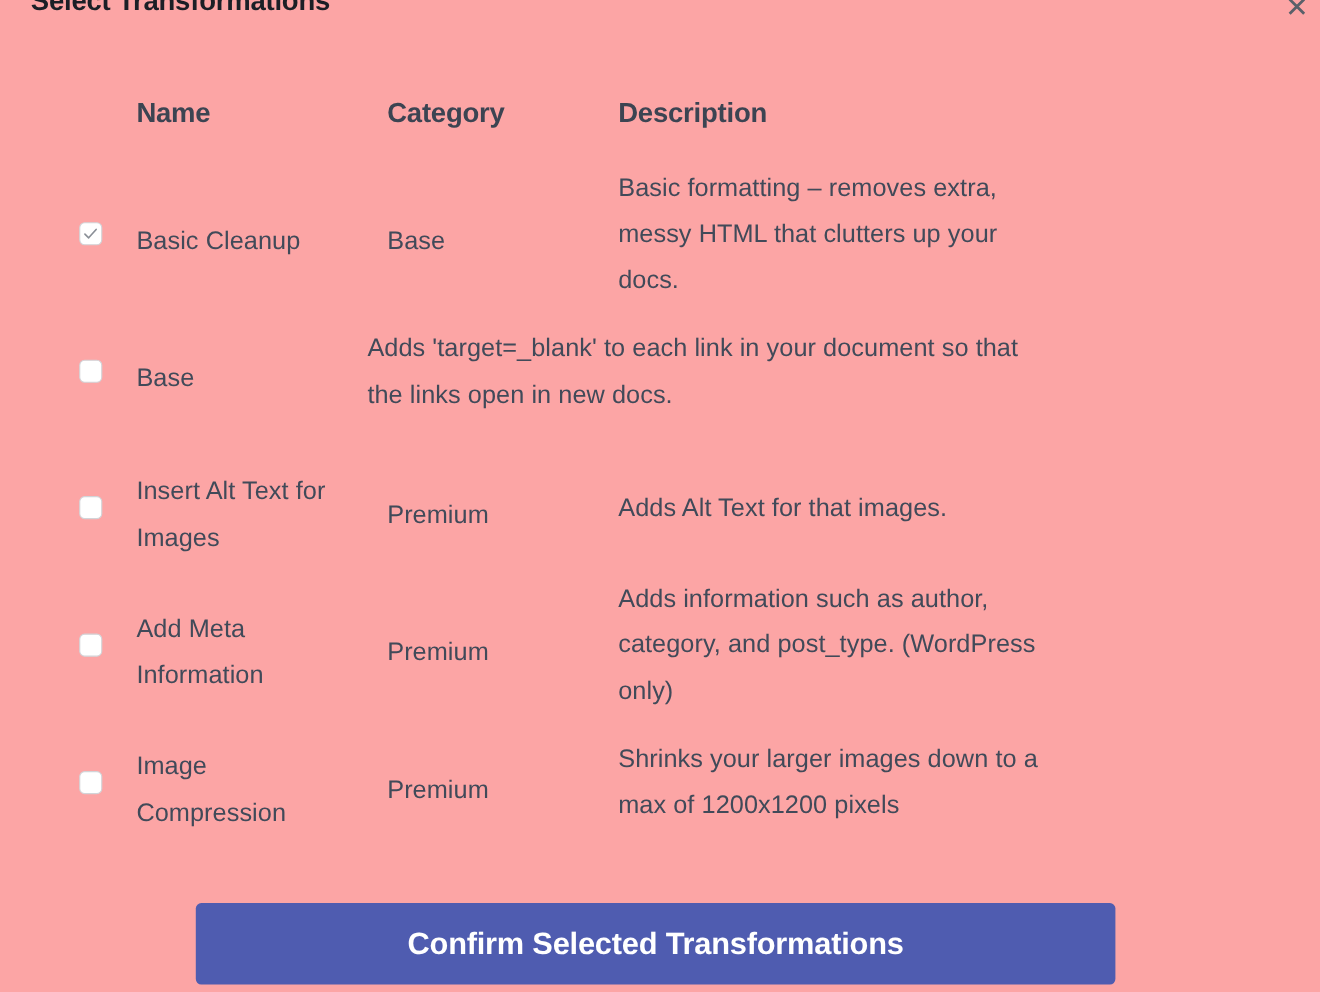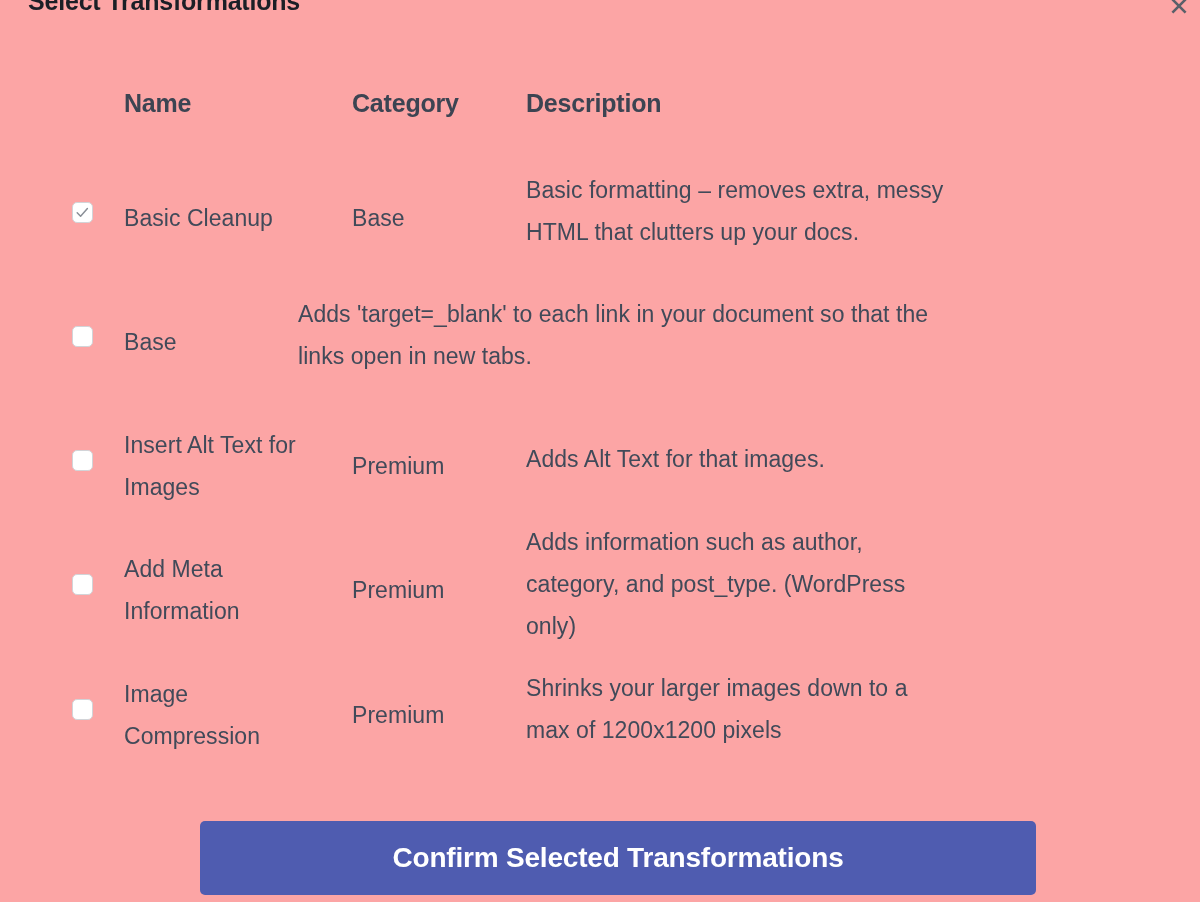"Description" .c-desc { margin-left: none -> 36px }
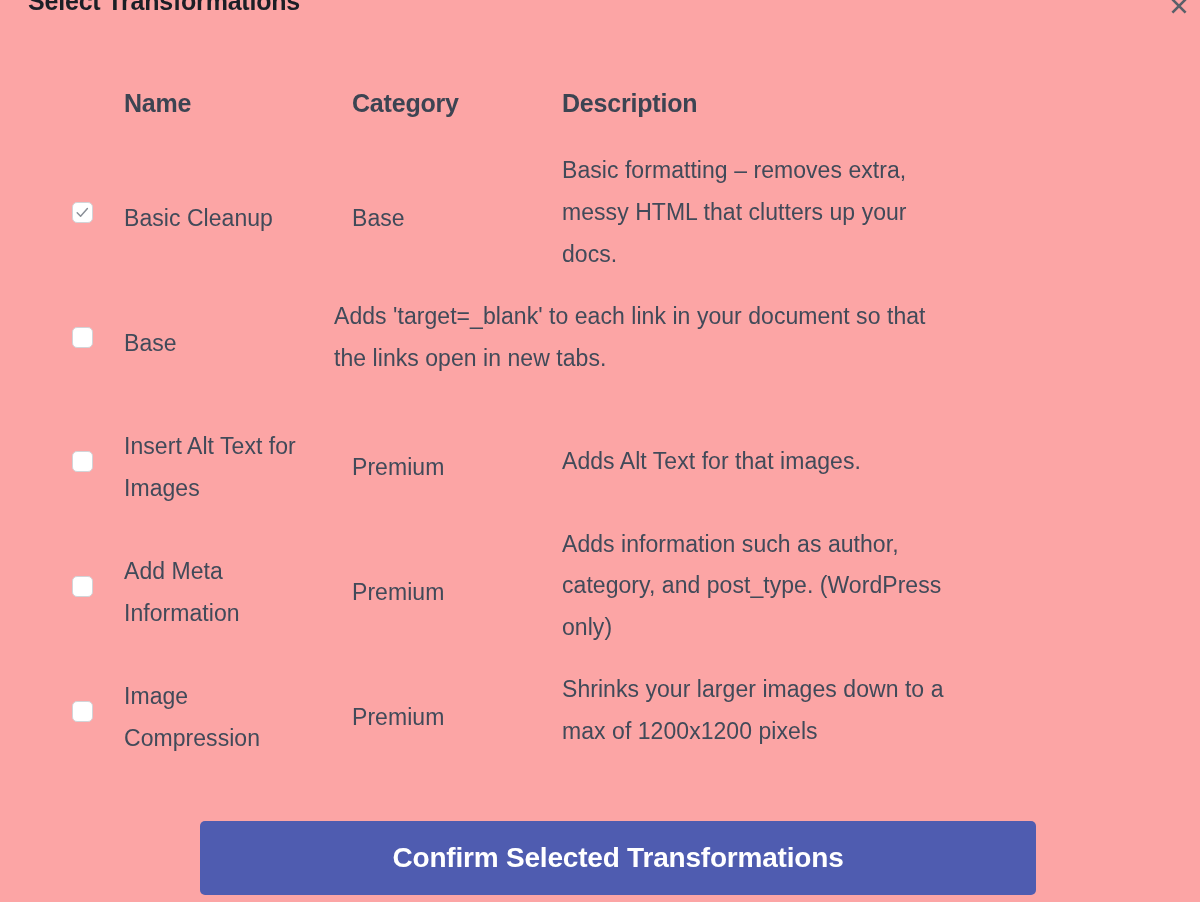"Adds 'target=_blank' to each link" div.c-desc { text: tabs -> docs }
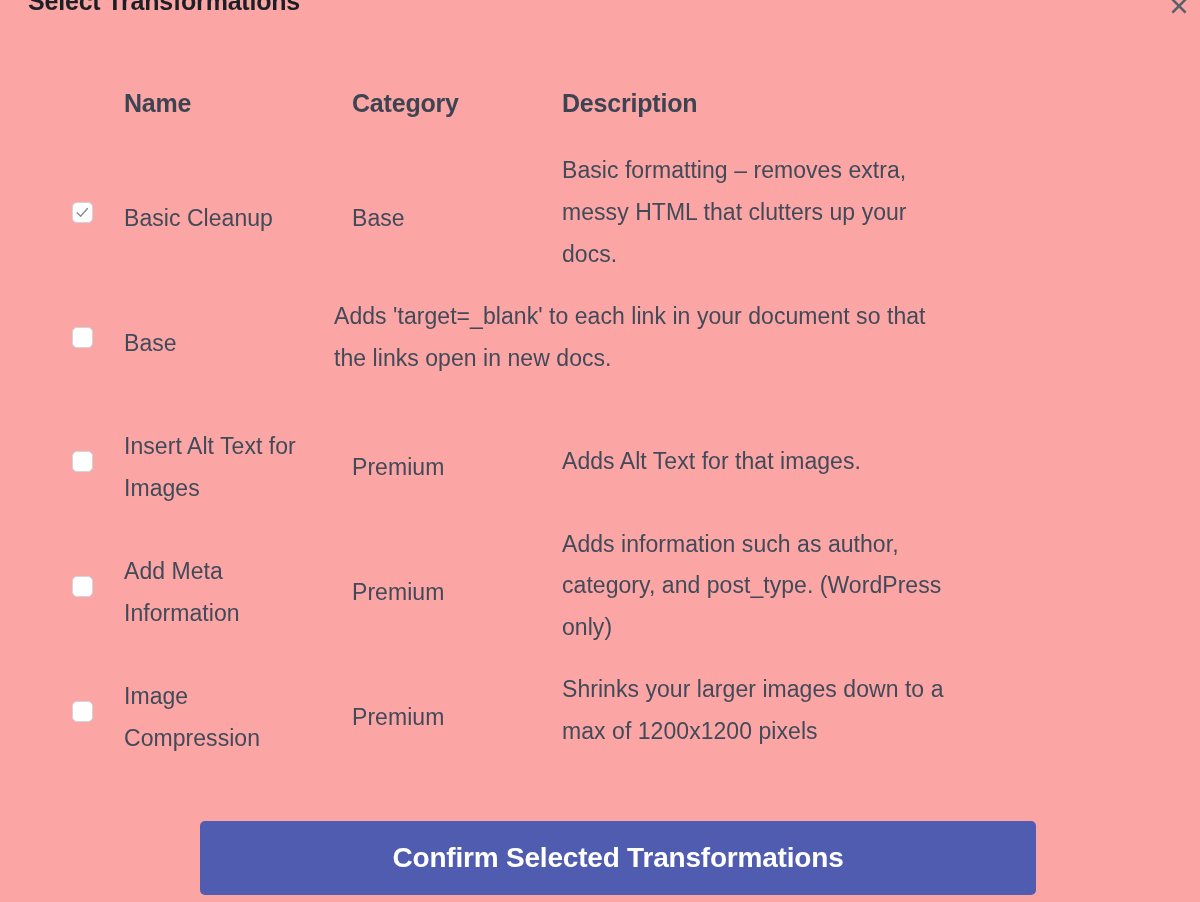"Confirm Selected Transformations" .confirm-btn { left: 200px -> 178px }
